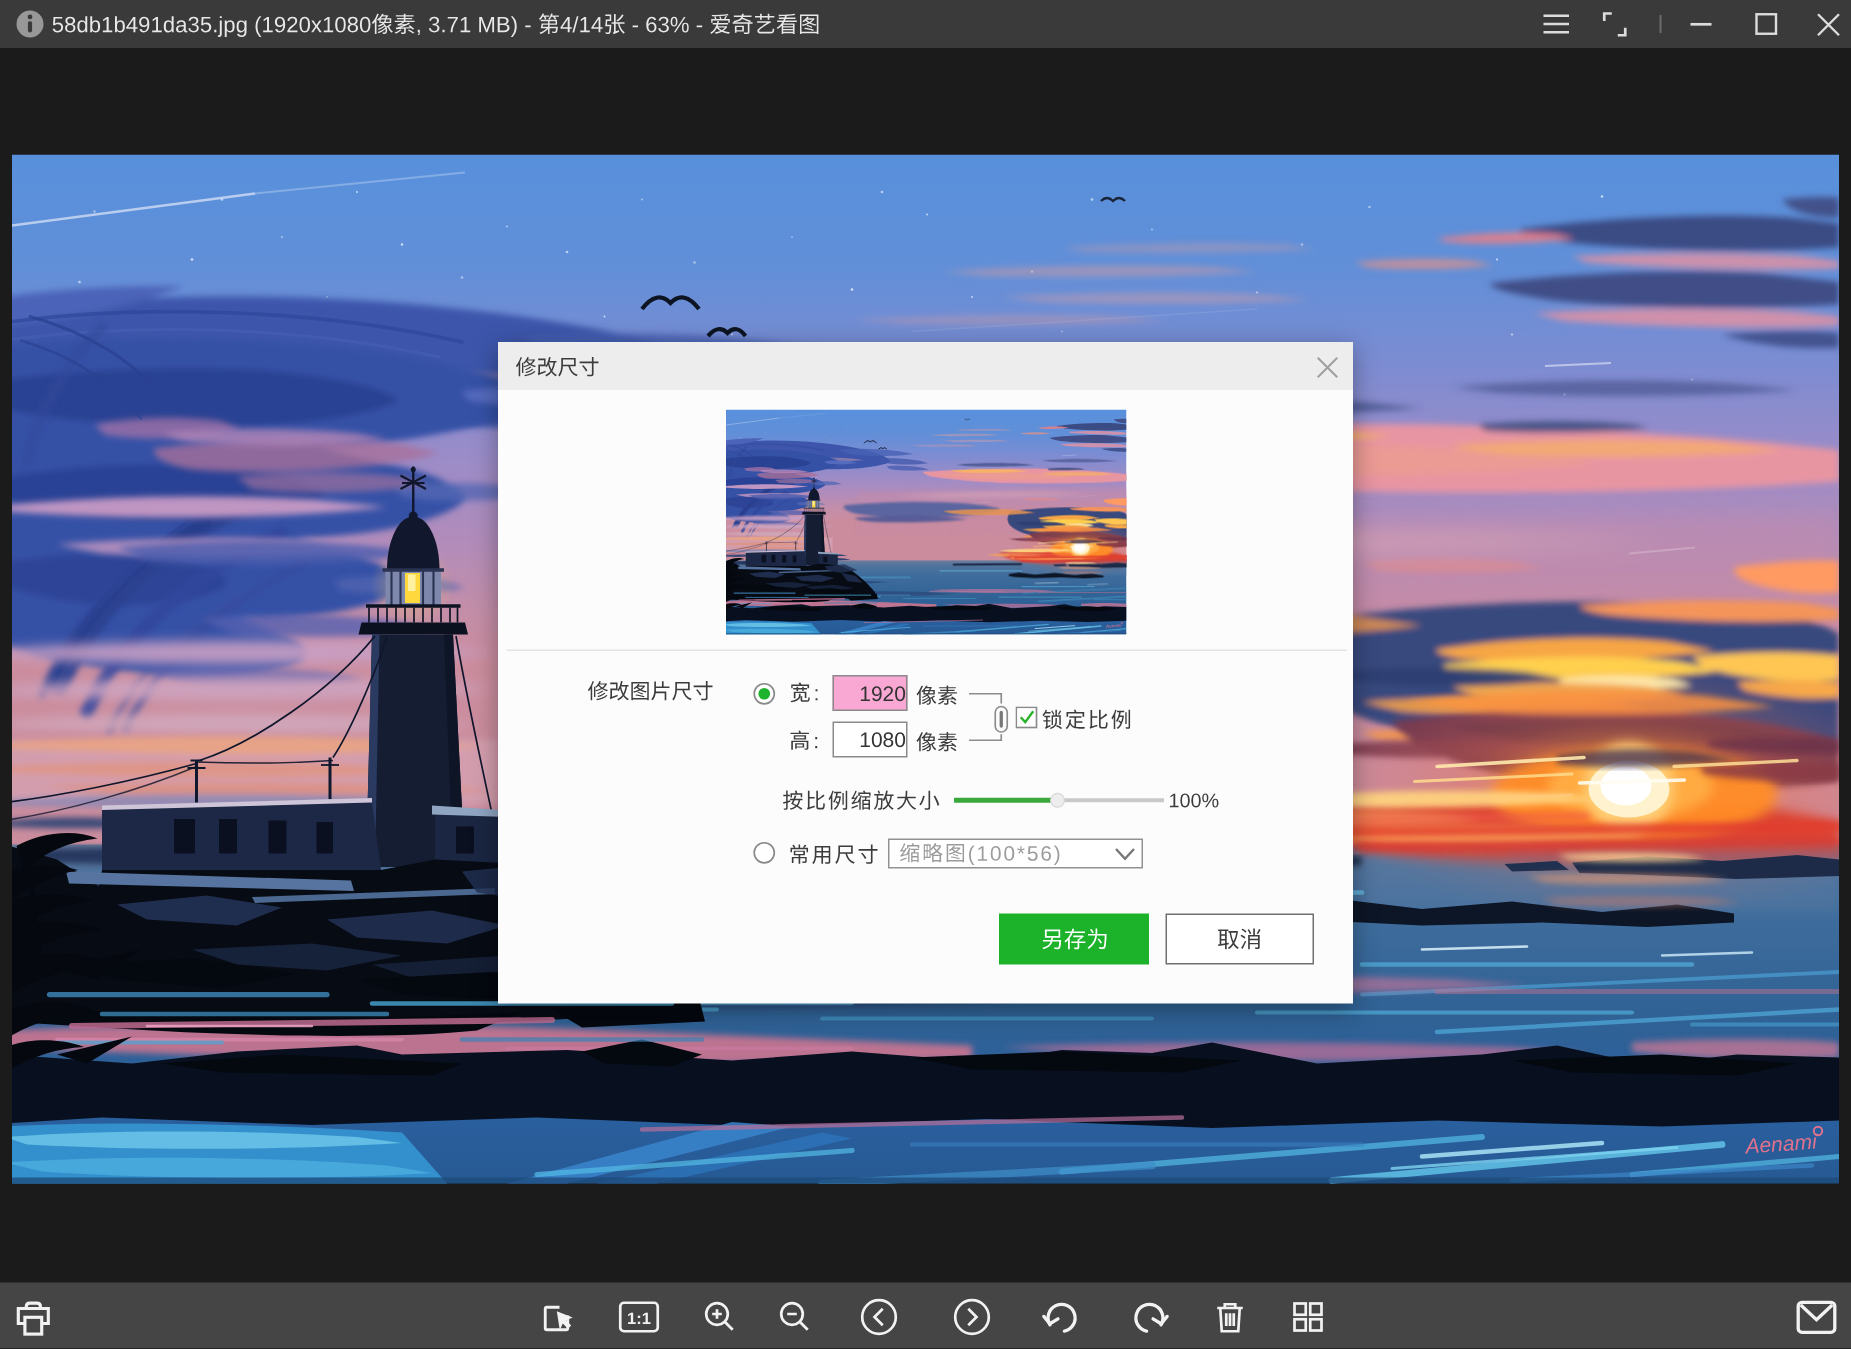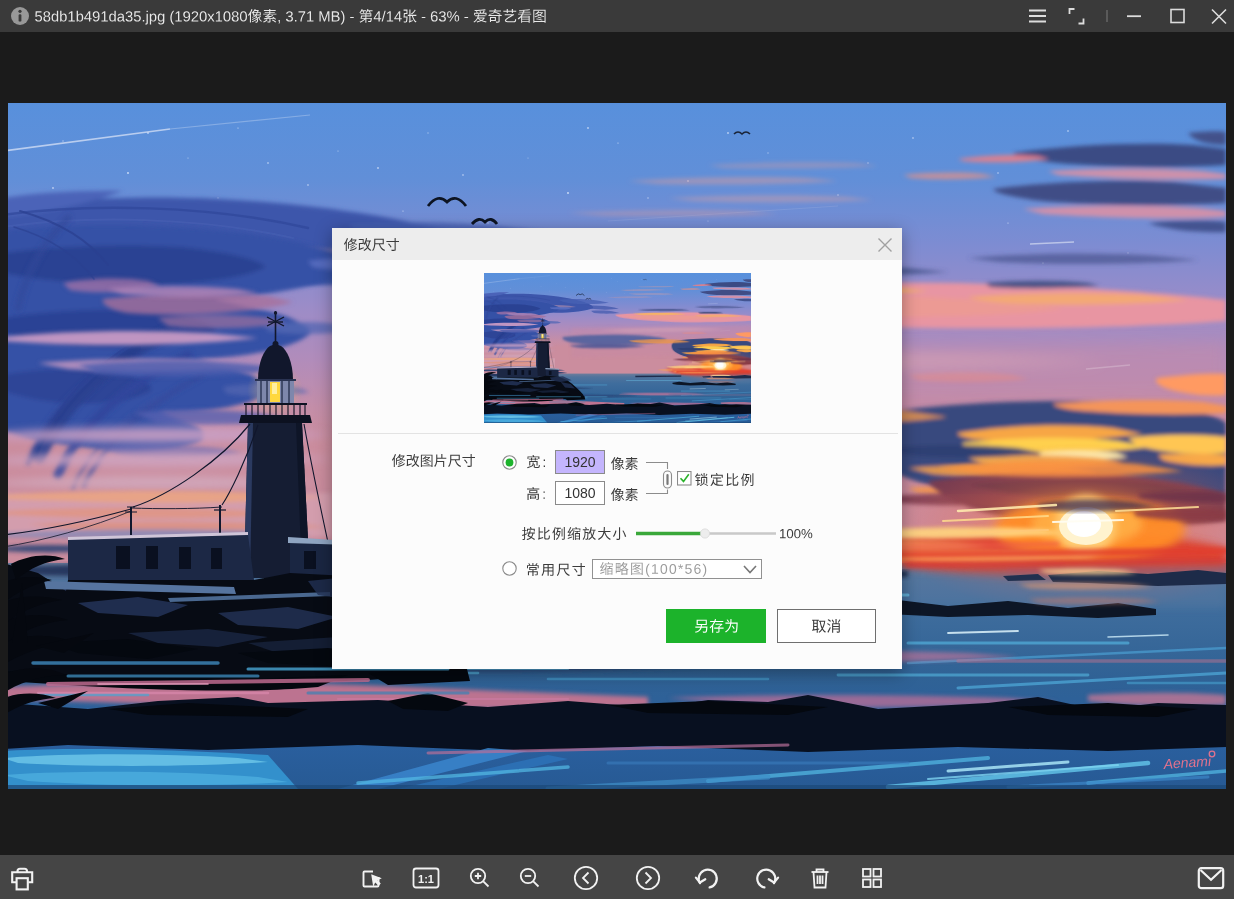"1920" div.abs { background: #c4b5fd -> #f9a8d4; text-align: center -> right }
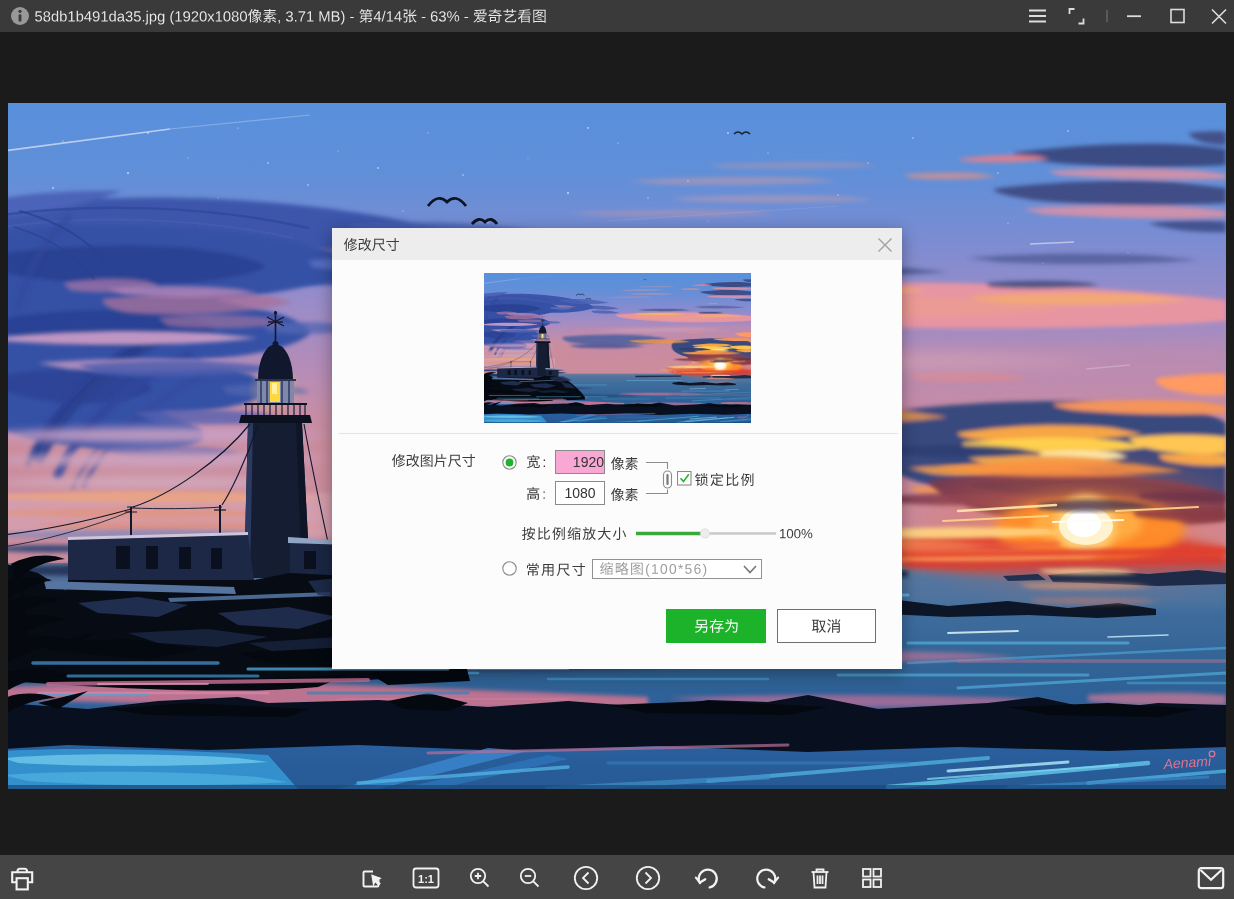"1080" div.abs { text-align: center -> right }
